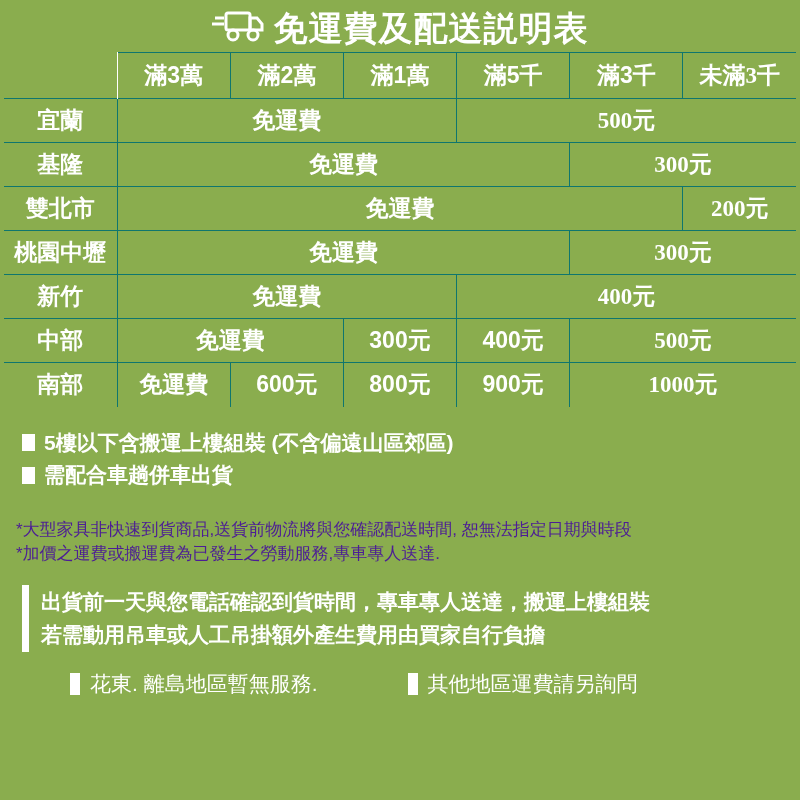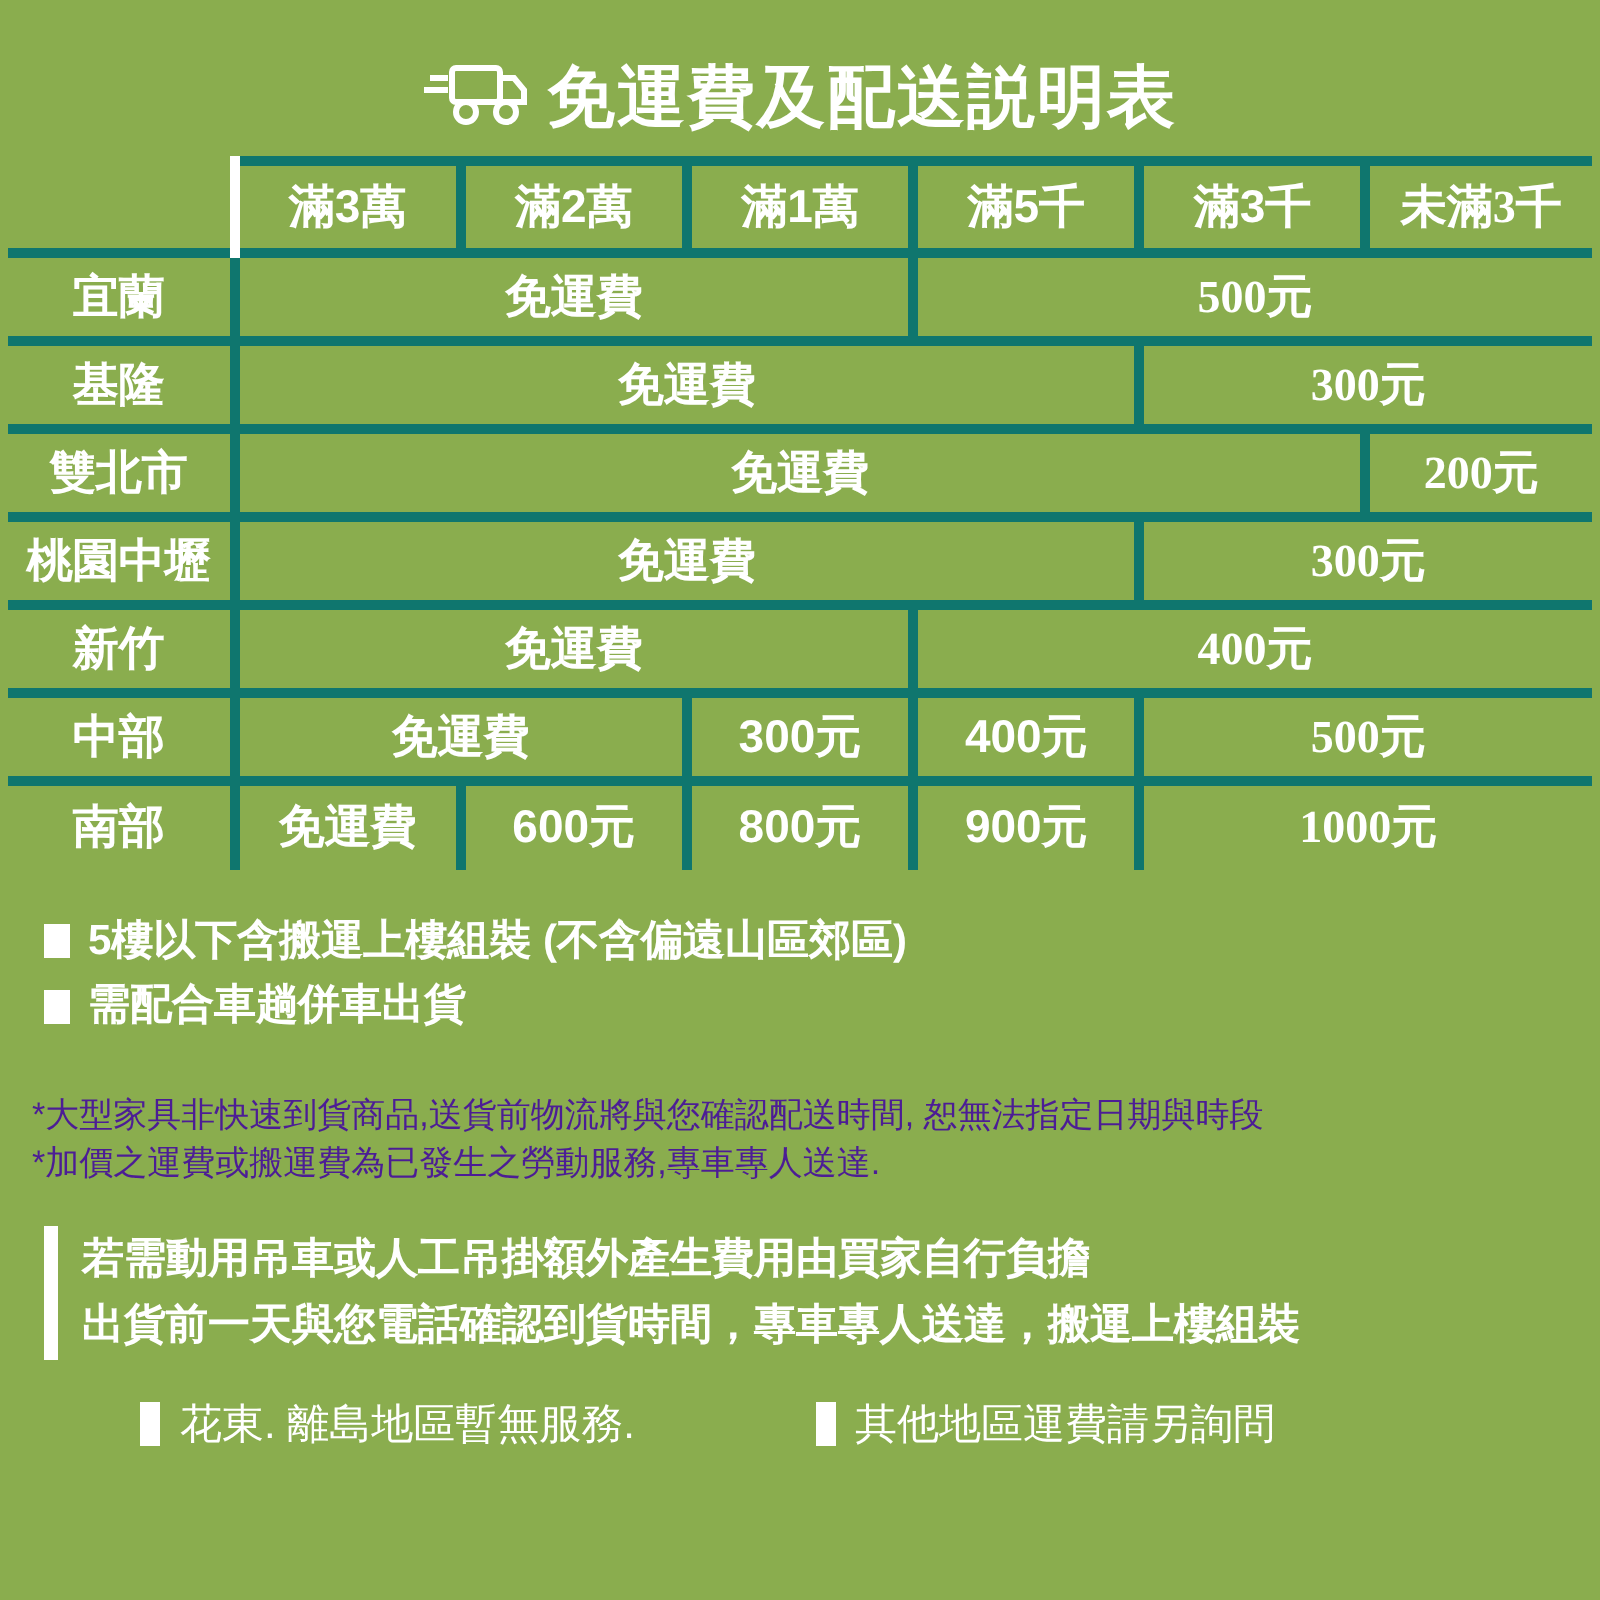"免運費及配送説明表" .title-row { height: 62px -> 52px; margin-top: 16px -> none }
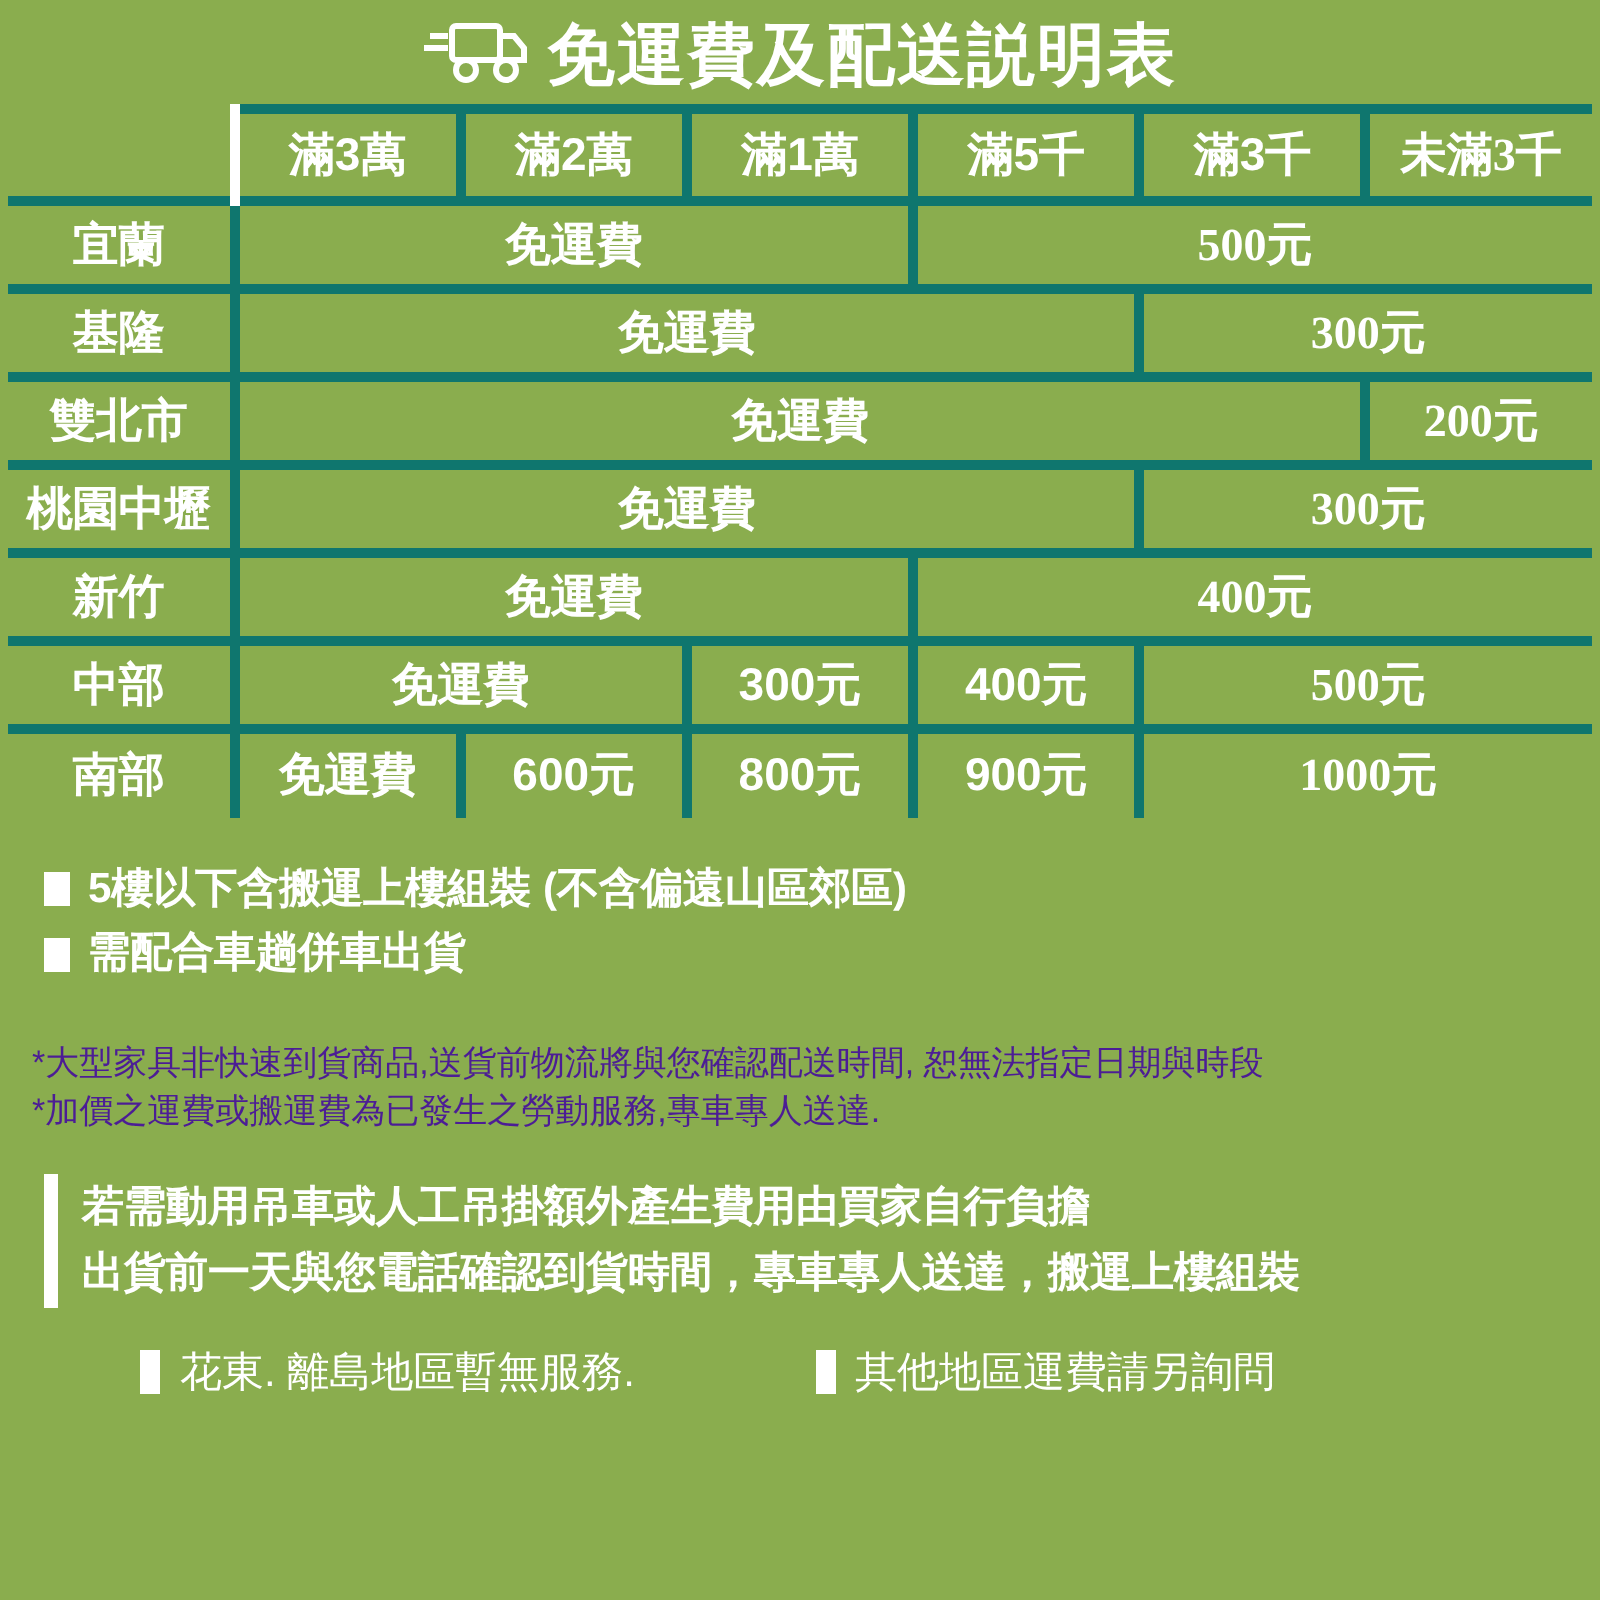"滿3萬" table.fee th, table.fee td { border: 5px solid #0f766e -> 1px solid #0f766e }
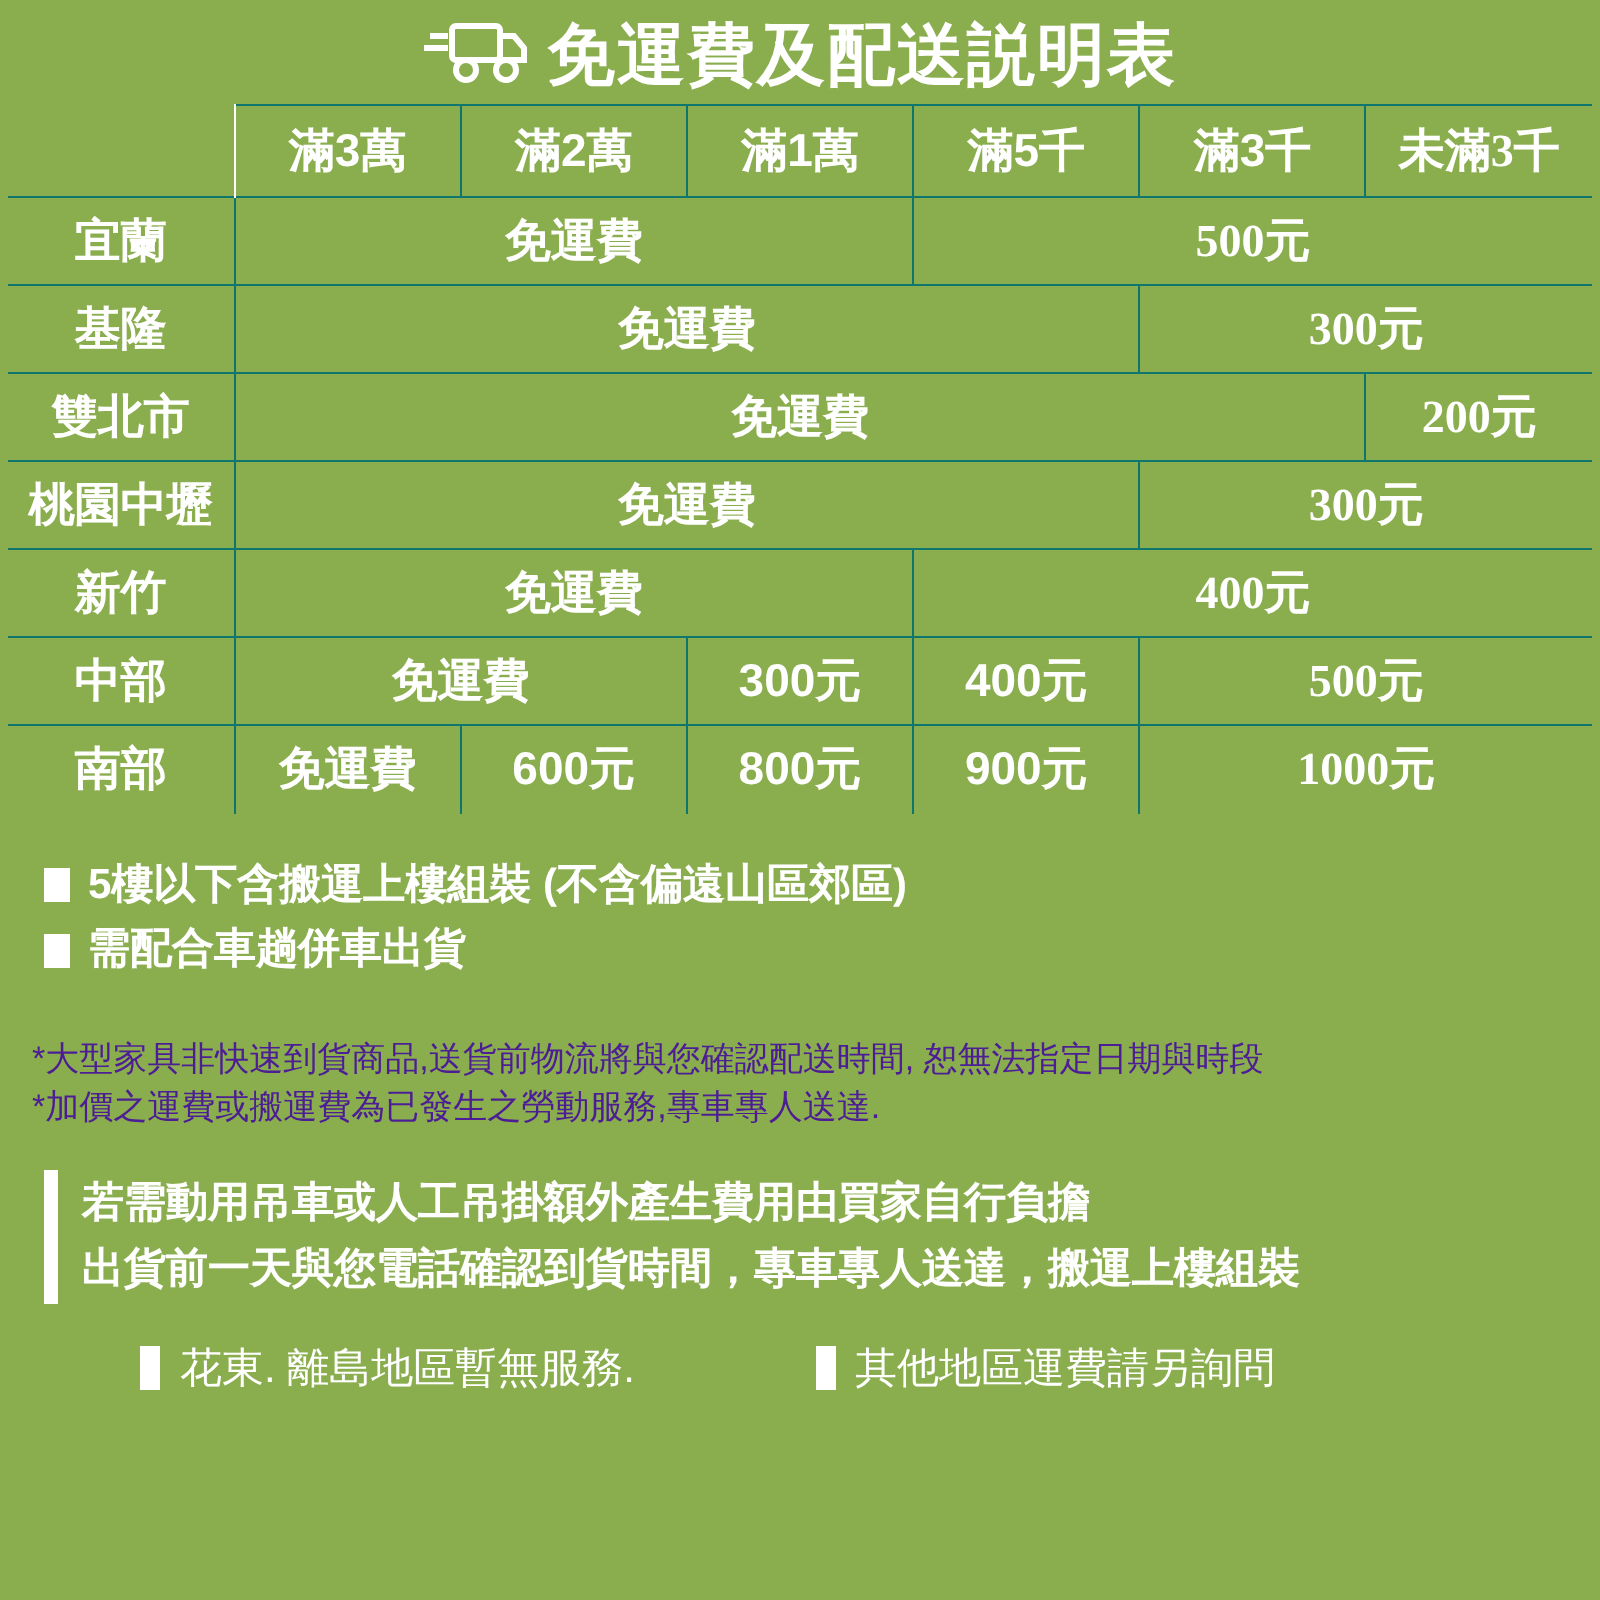"若需動用吊車或人工吊掛額外產生費用由買家自行負擔" div.hl-line { order: before "出貨前一天與您電話確認到貨時間，專車專人送達，搬運上樓組裝" -> after "出貨前一天與您電話確認到貨時間，專車專人送達，搬運上樓組裝" }
